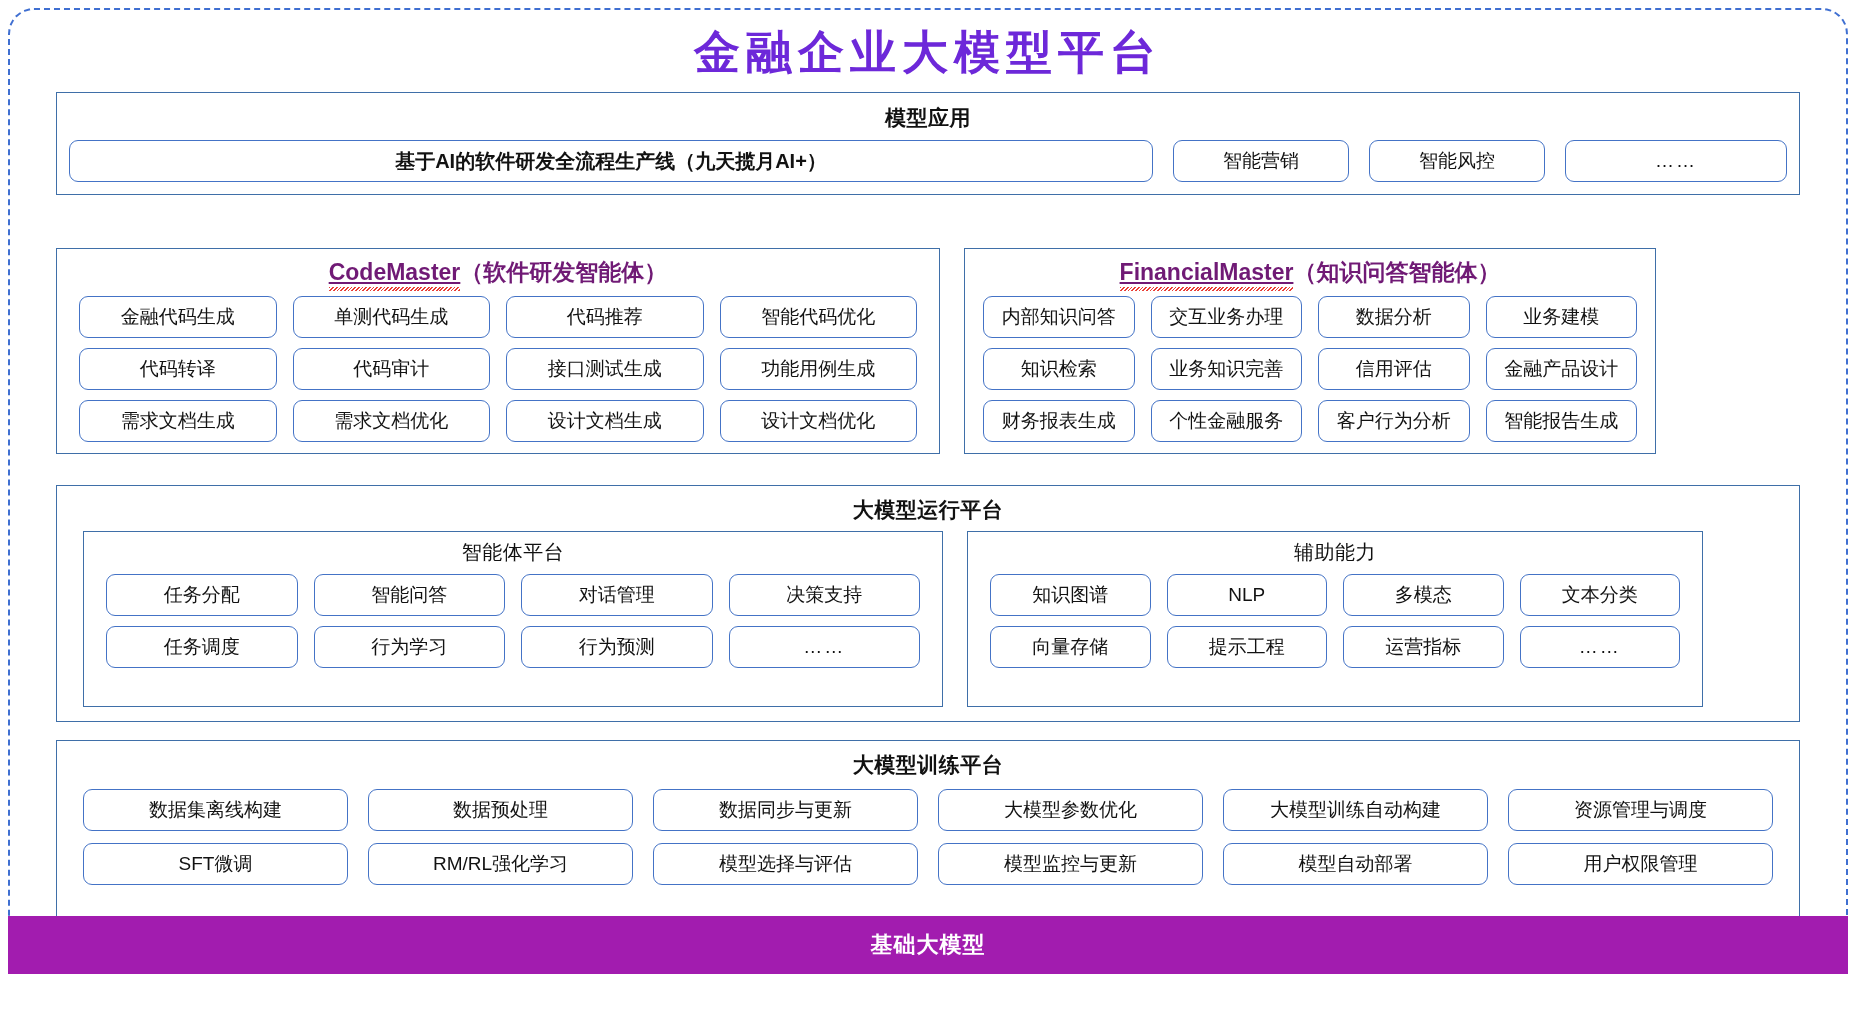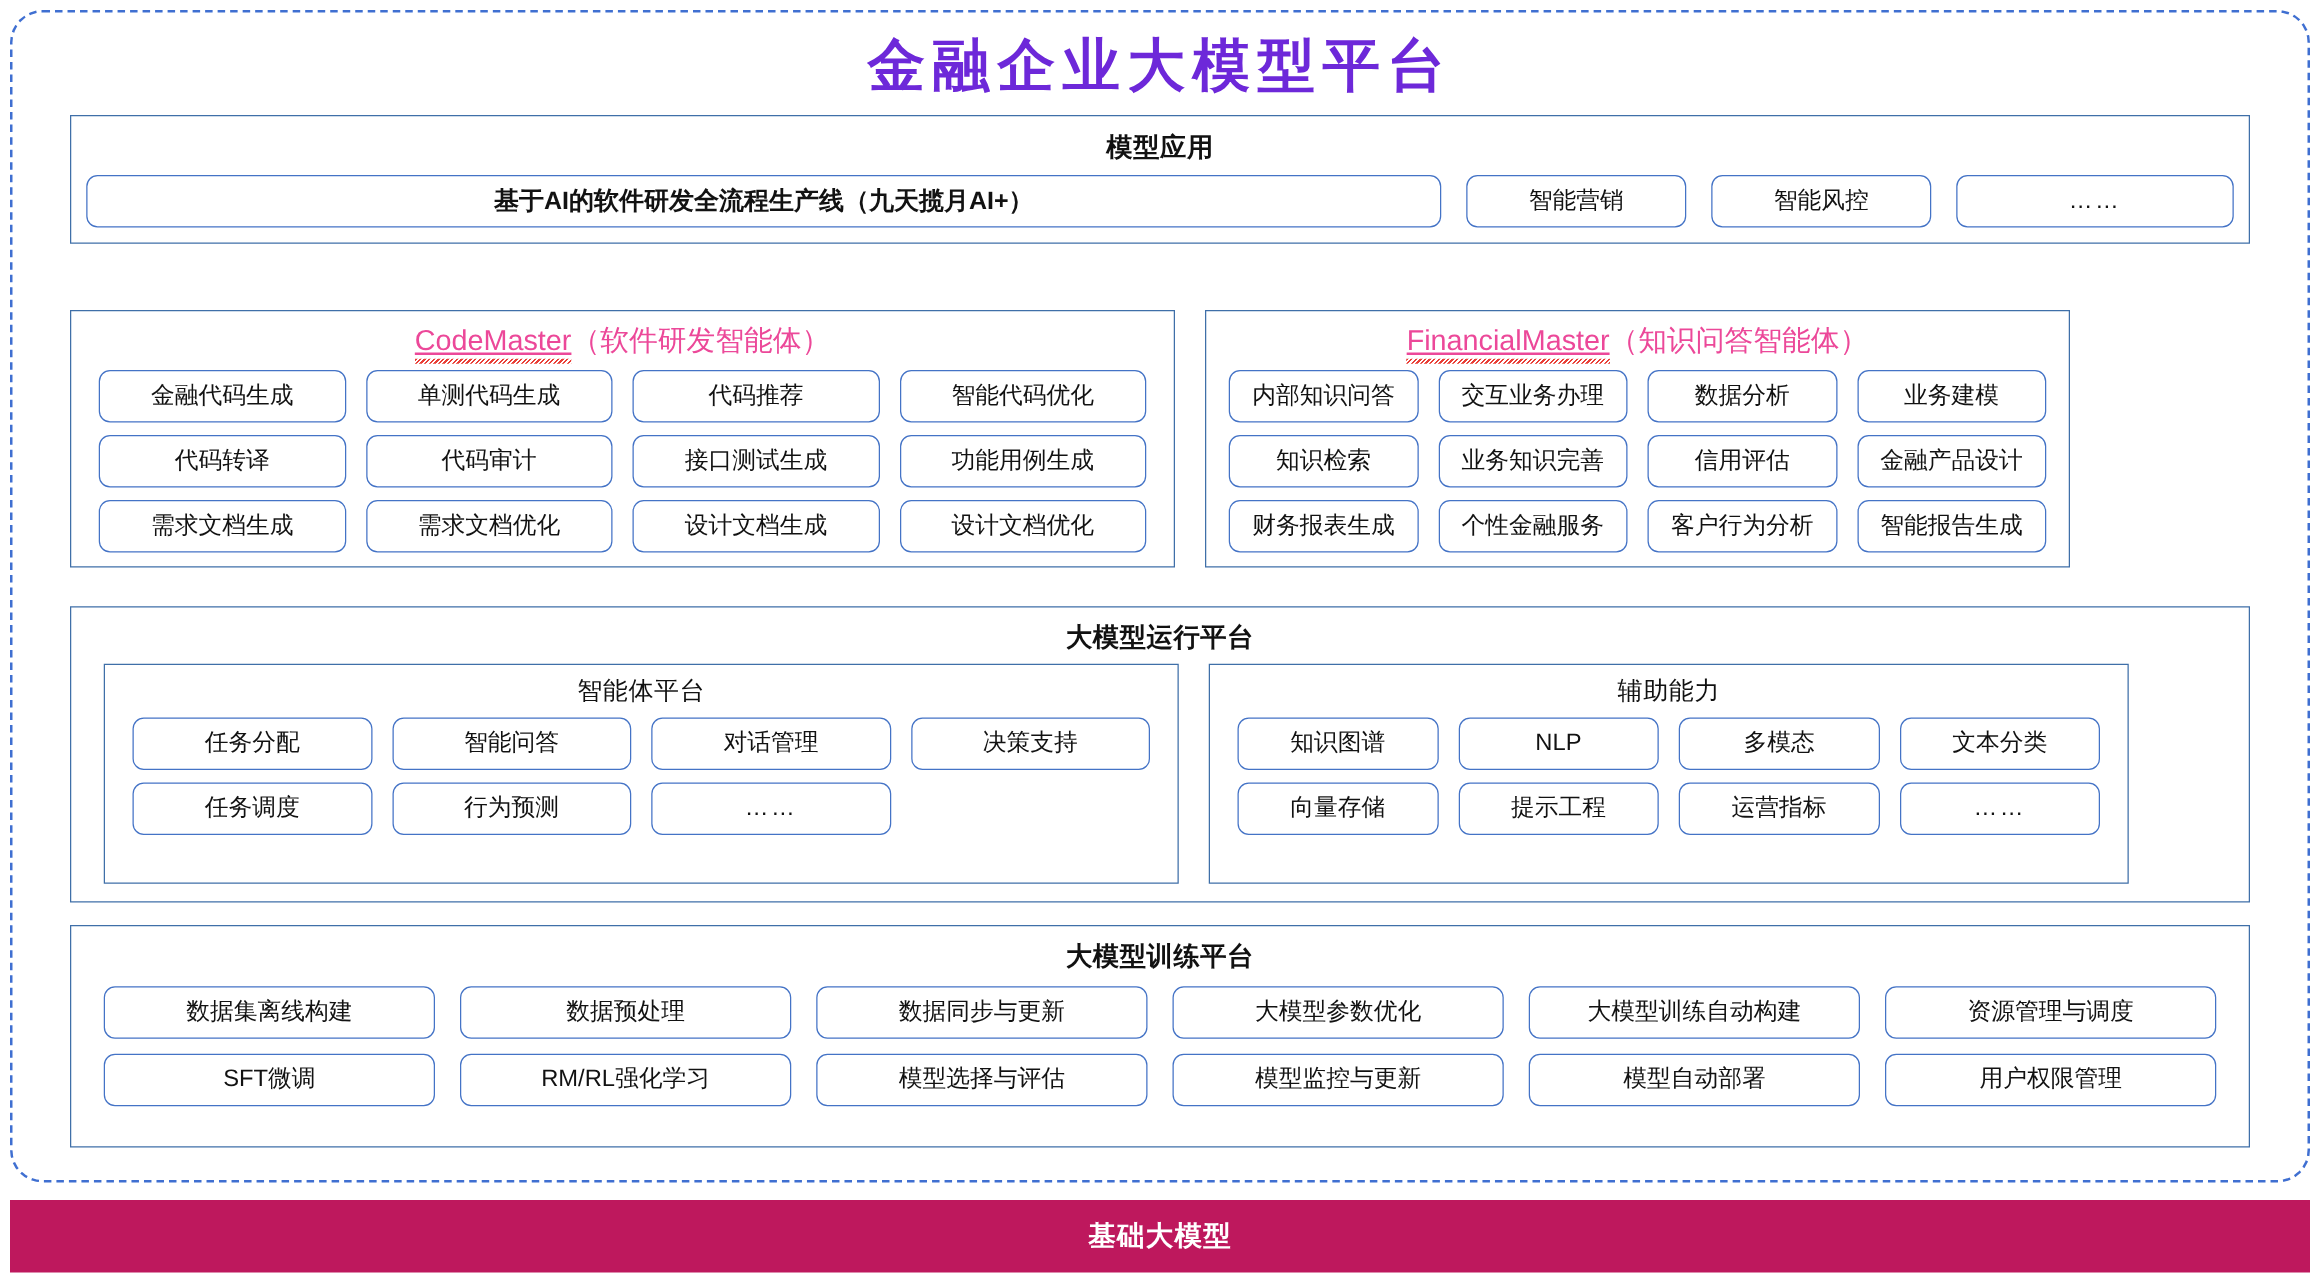"CodeMaster（软件研发智能体）" .agent-title { color: #ec4899 -> #701a75; font-weight: 400 -> 700 }
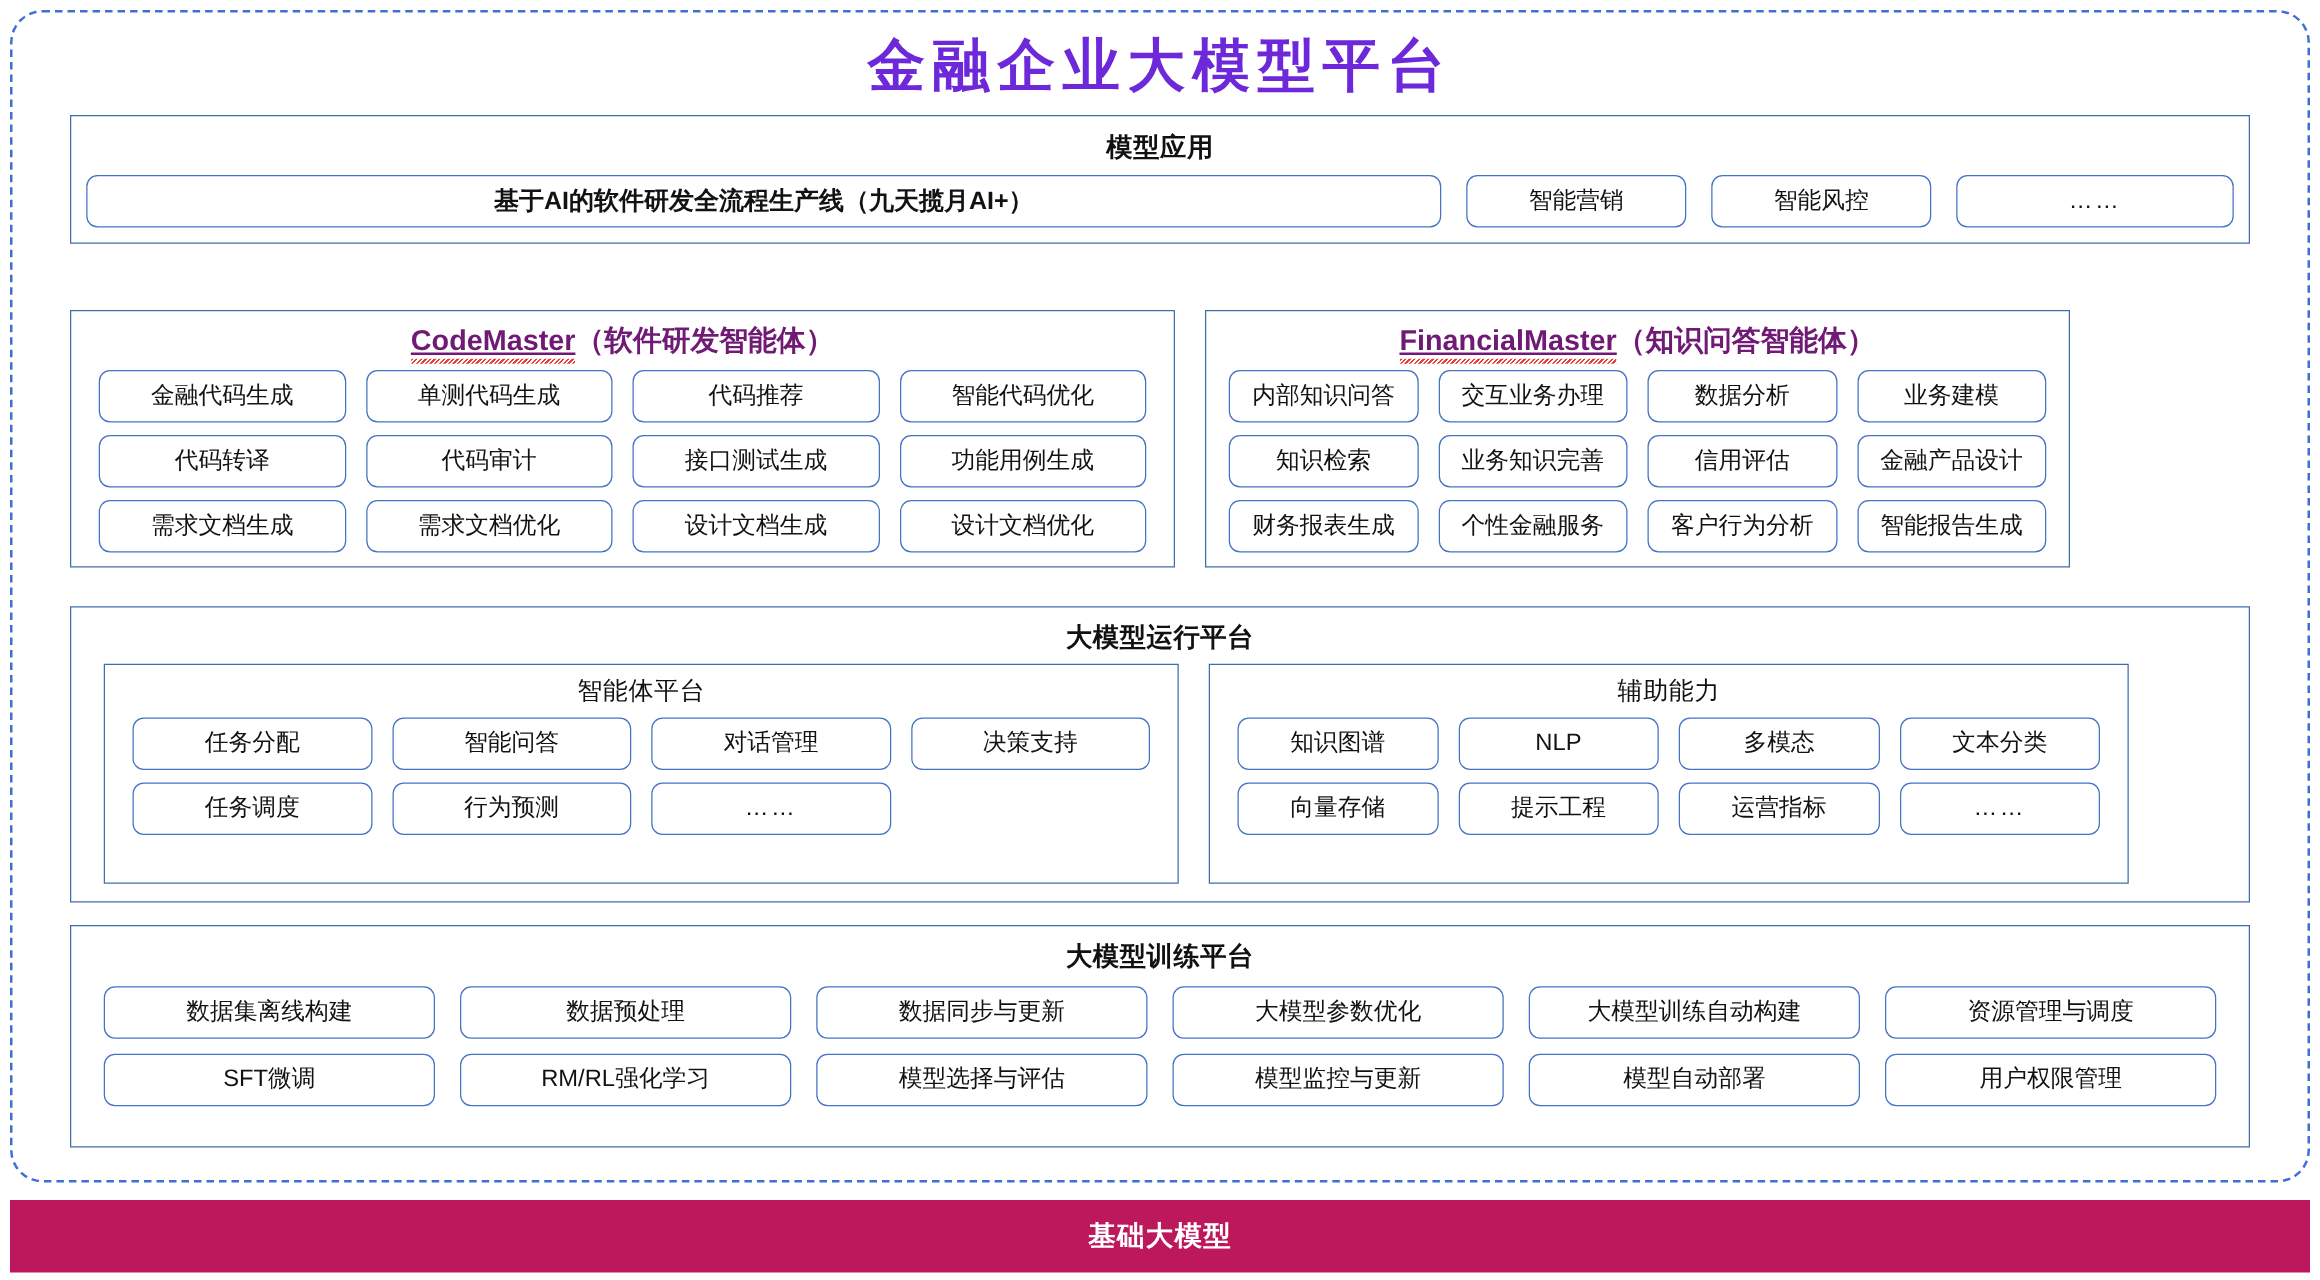"行为学习" div.chip { html: none -> <div>行为学习</div> }
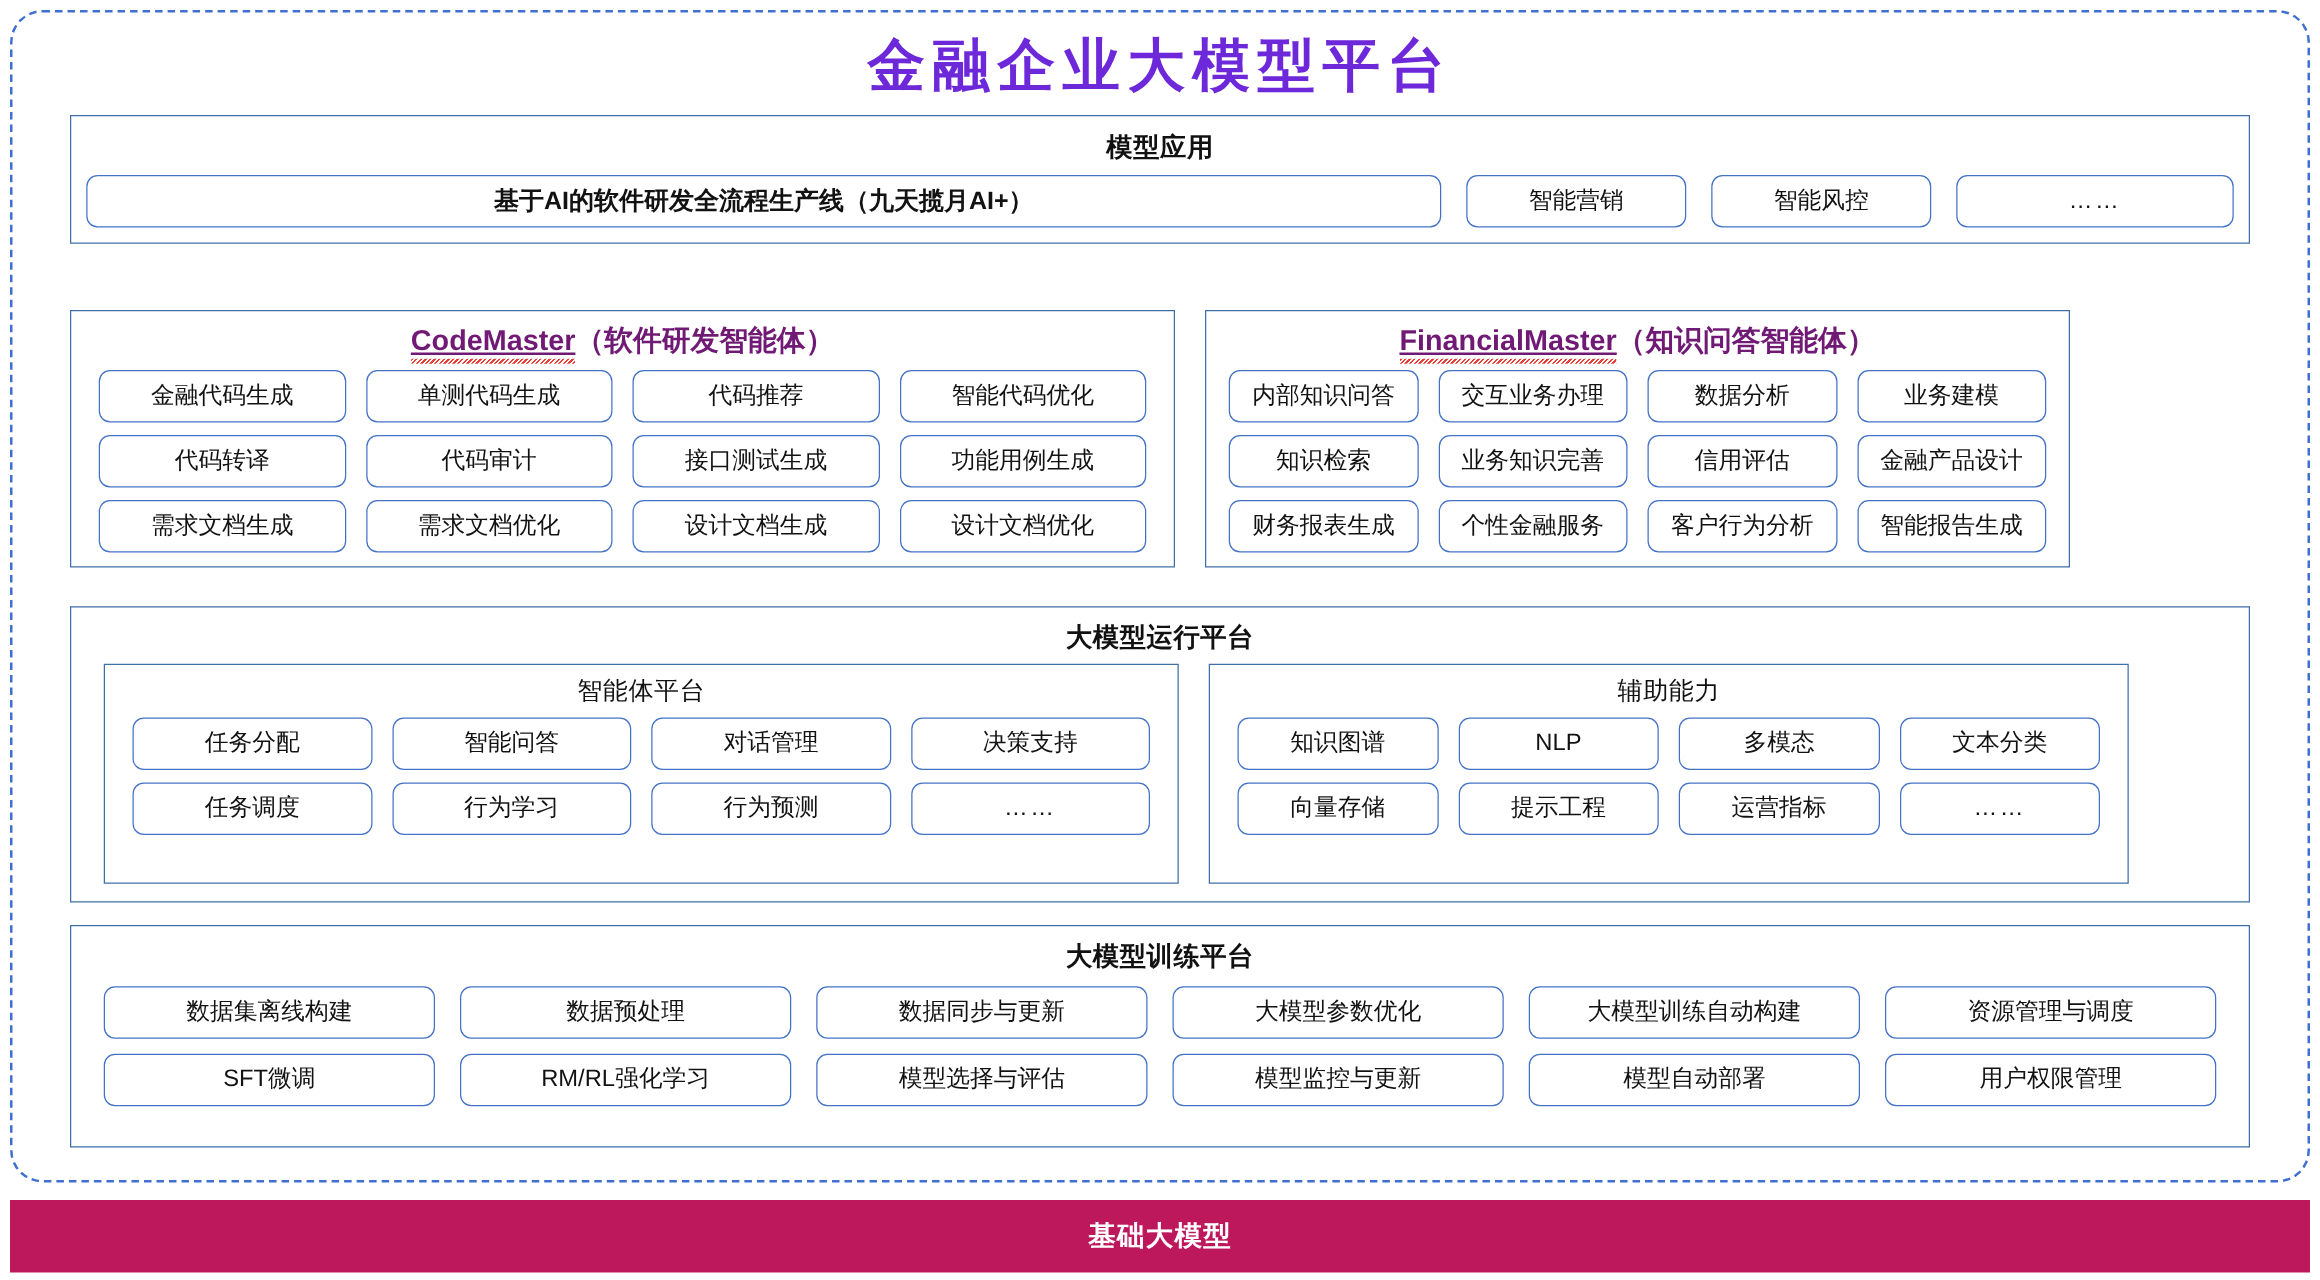"基础大模型" .base-band { background: #be185d -> #a21caf; top: 960px -> 916px }
